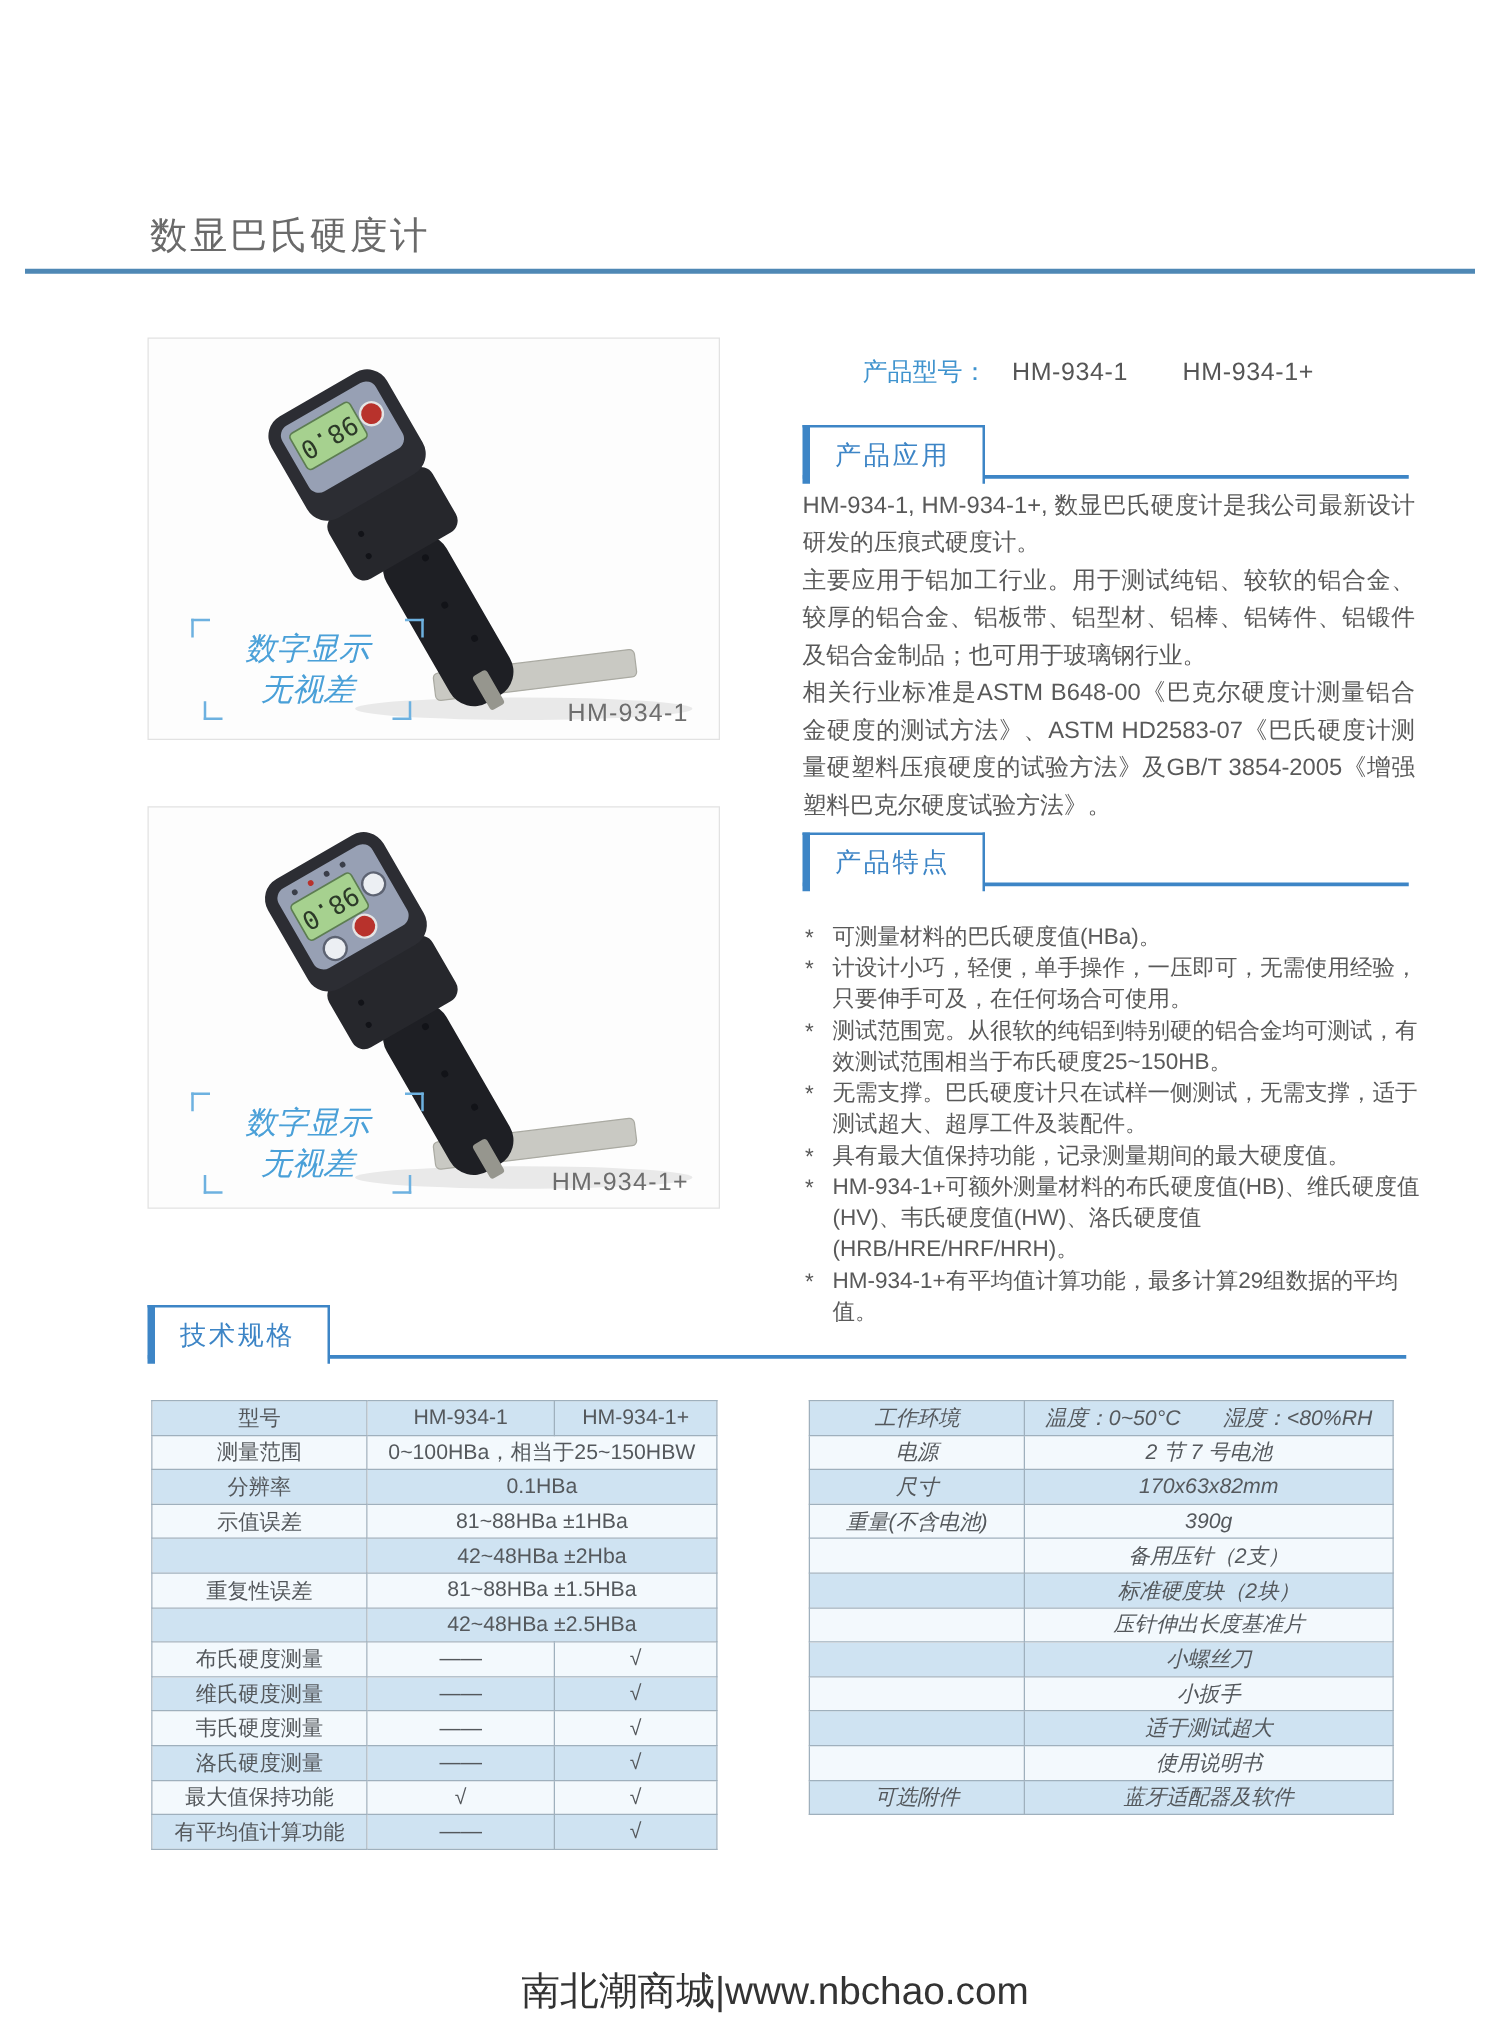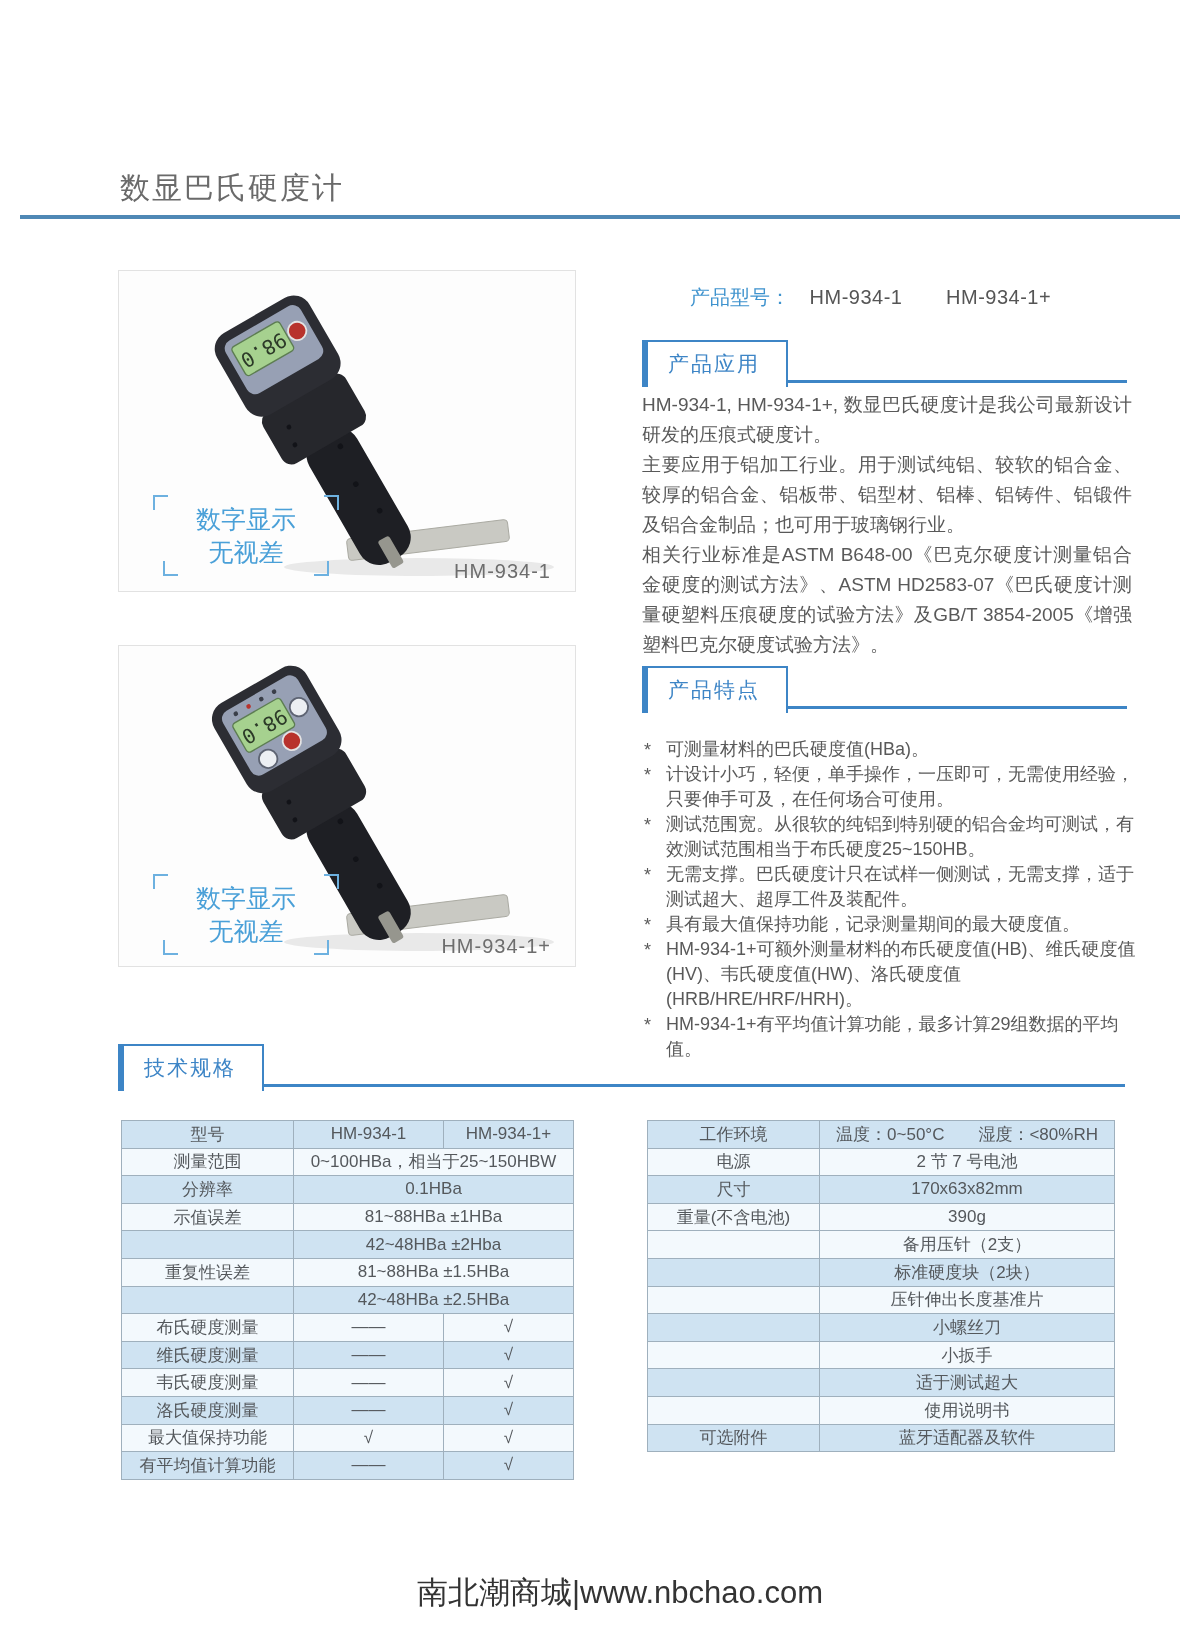"数字显示" .badge { font-style: none -> italic }
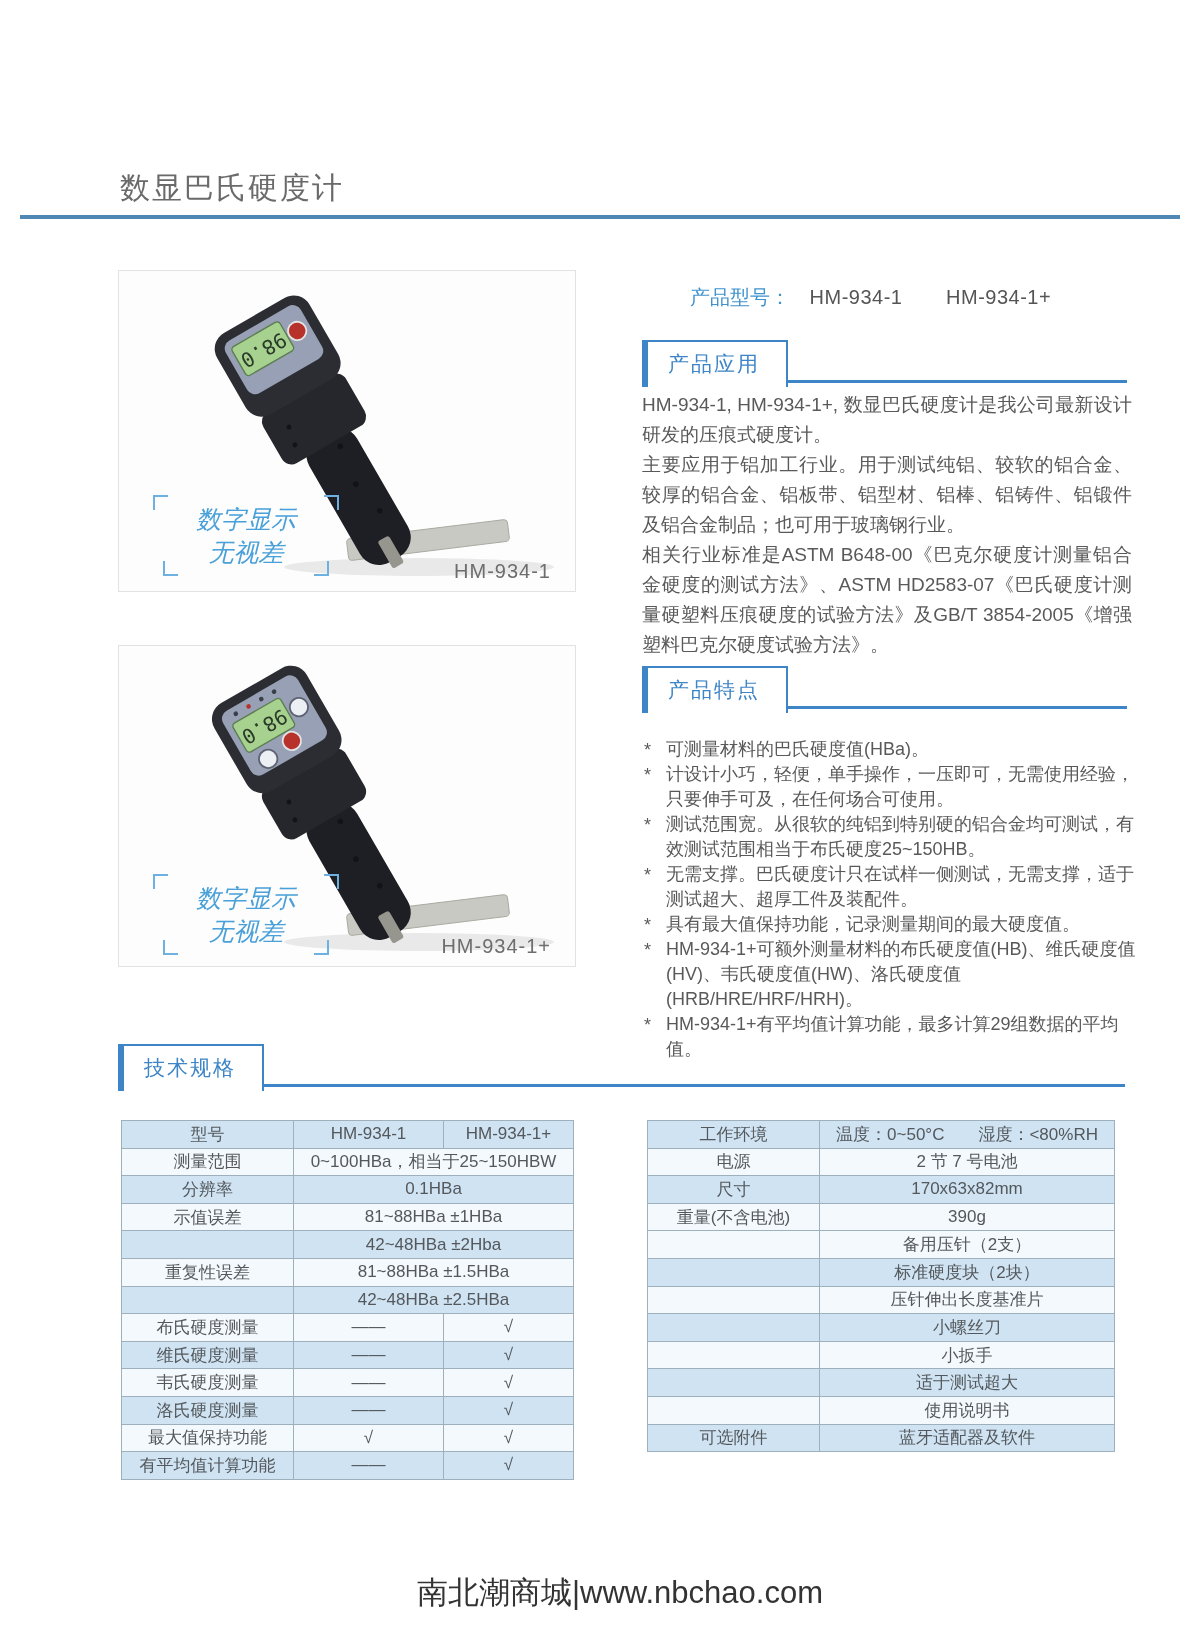"工作环境" .spec-table.t-right { font-style: none -> italic }
